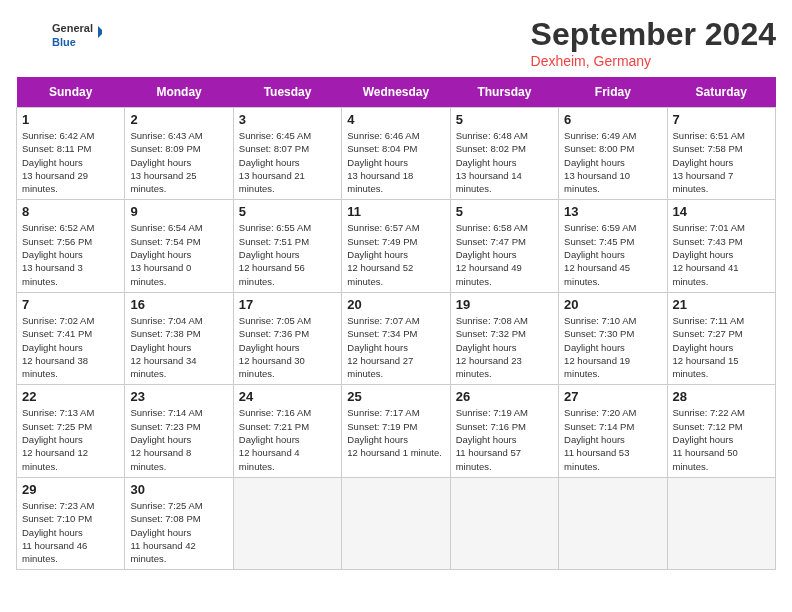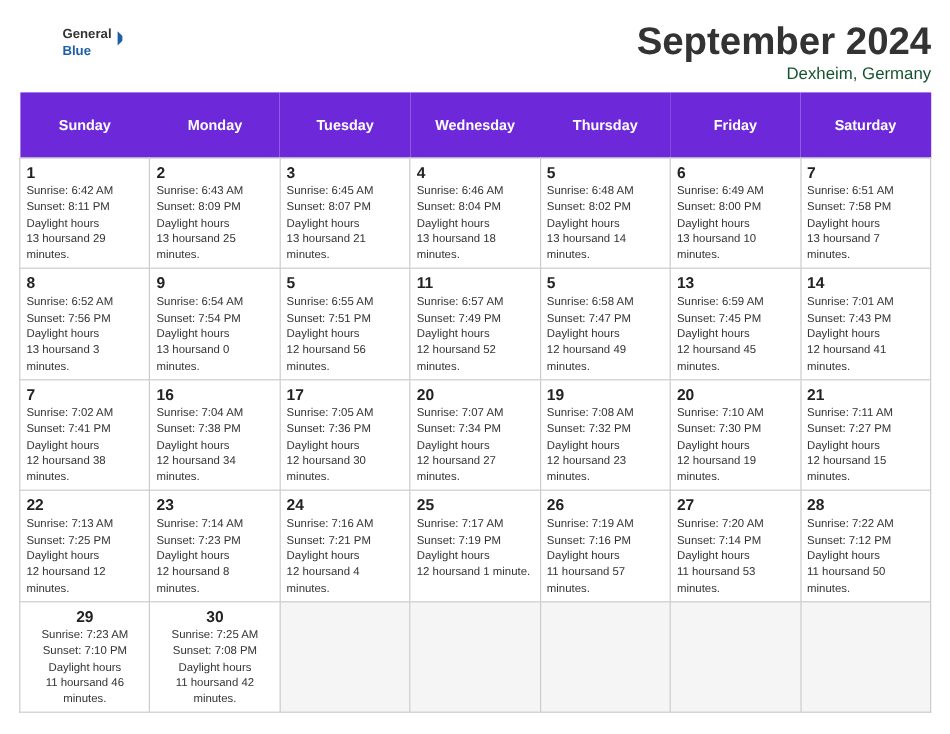"September 2024" .title-area { text-align: right -> none }
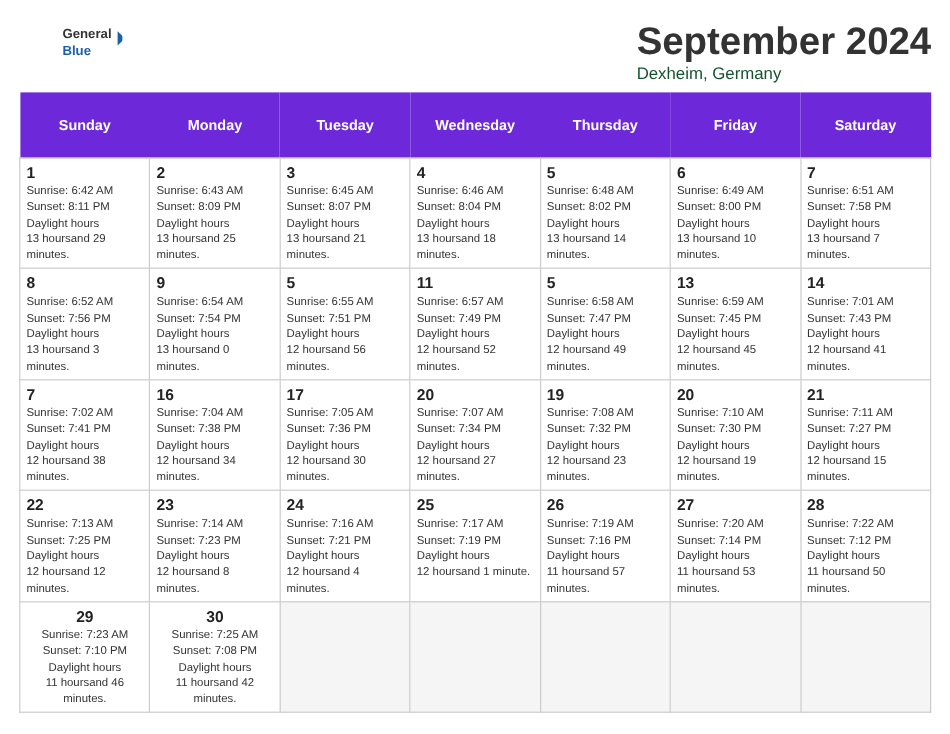"Dexheim, Germany" .location { color: #14532d -> #ef4444 }
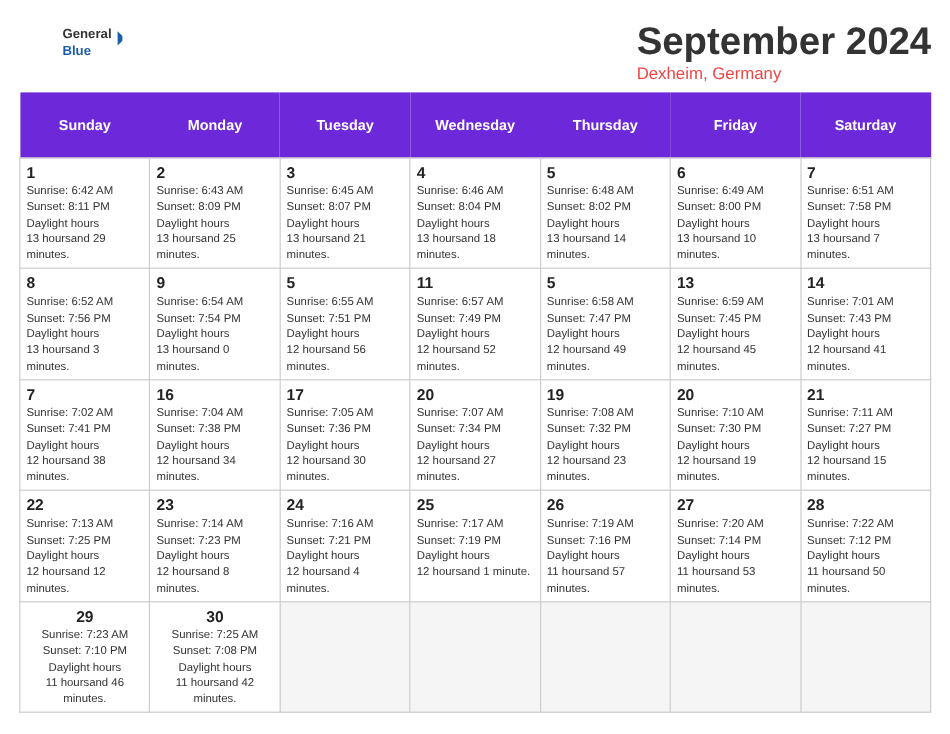"Sunday" .day-header { background: #6d28d9 -> #a21caf; padding: 20px 4px -> 8px 4px }
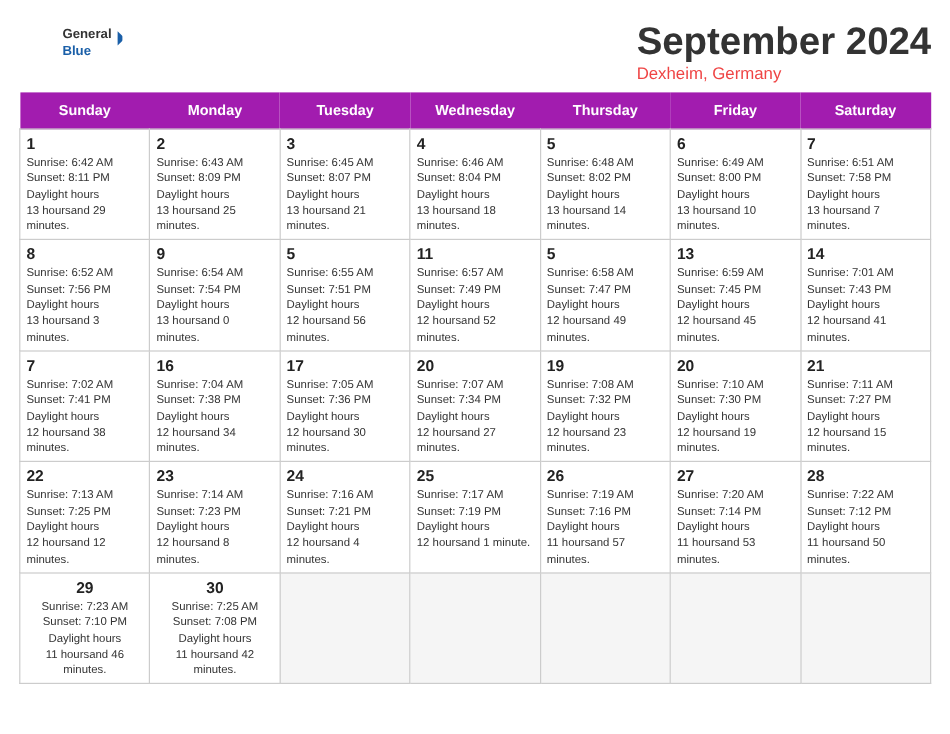"29" tr:last-child td { text-align: center -> none }
